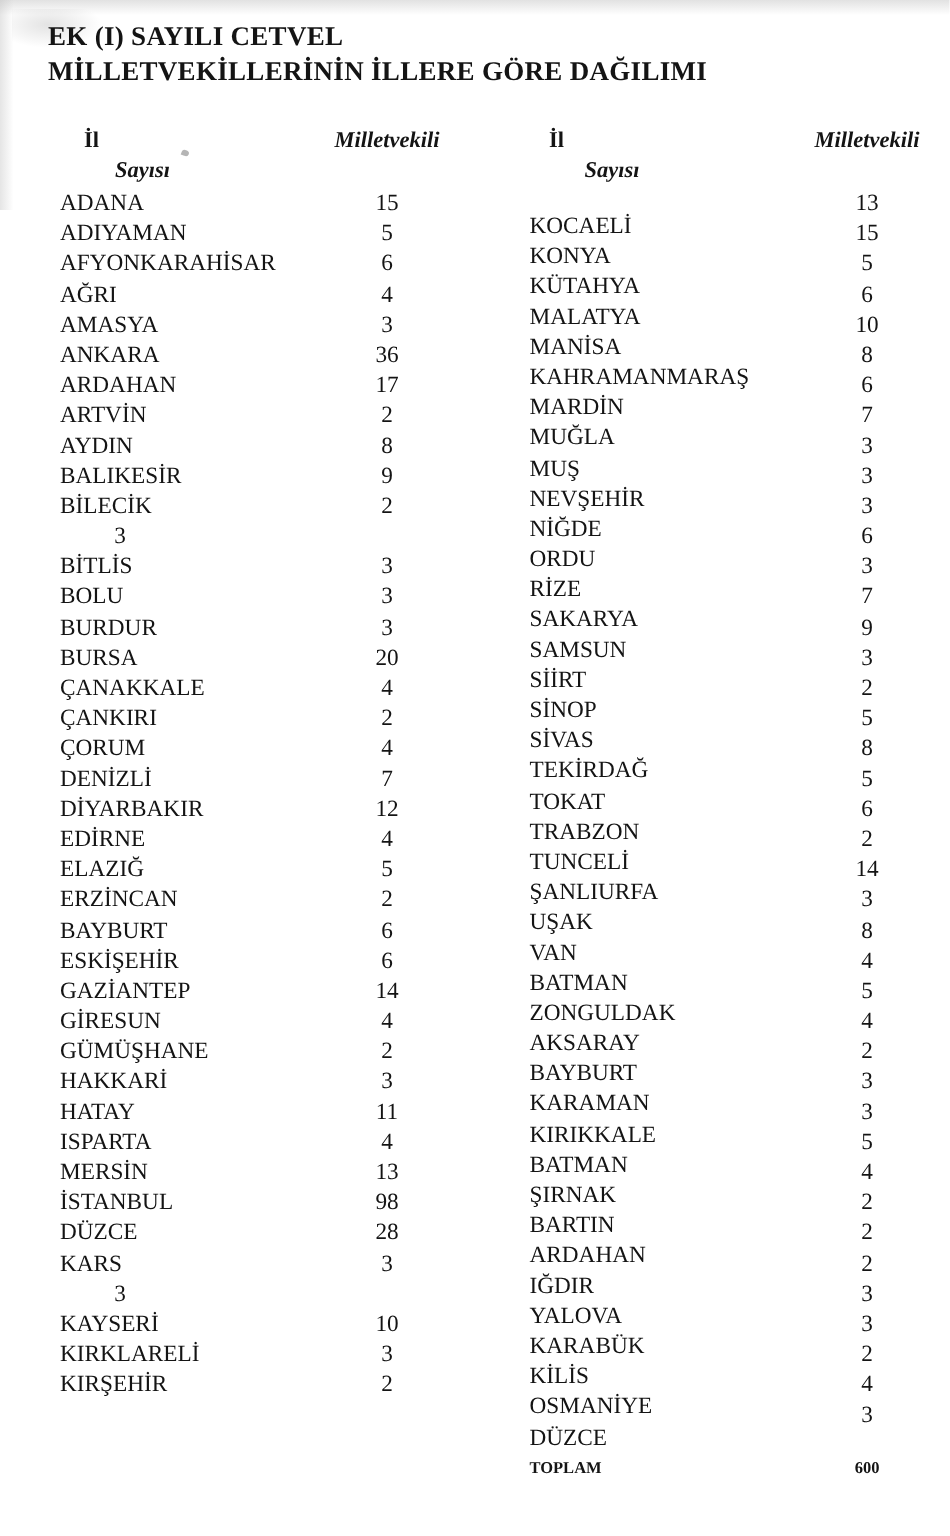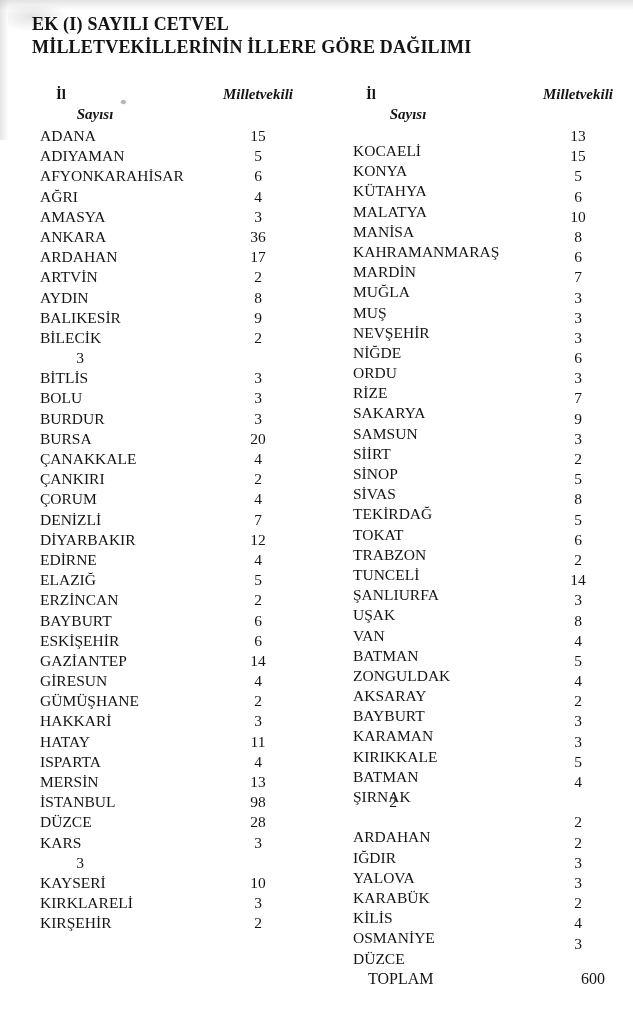"BARTIN" span.name { html: none -> <span>BARTIN</span> }
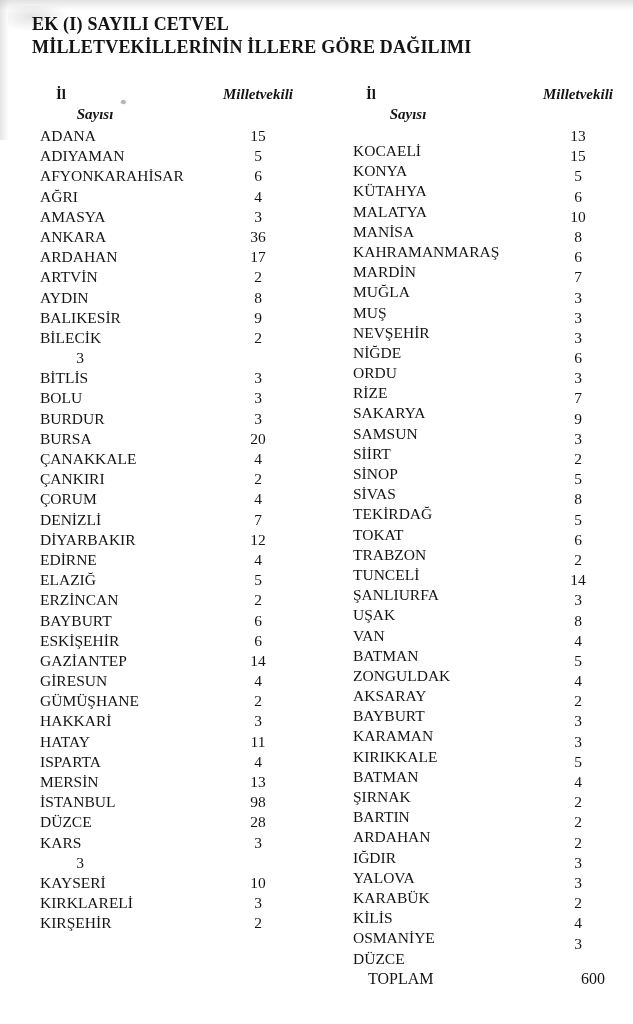"TOPLAM" .total-row { font-size: 16px -> 11px; font-weight: normal -> bold; justify-content: flex-end -> none }
